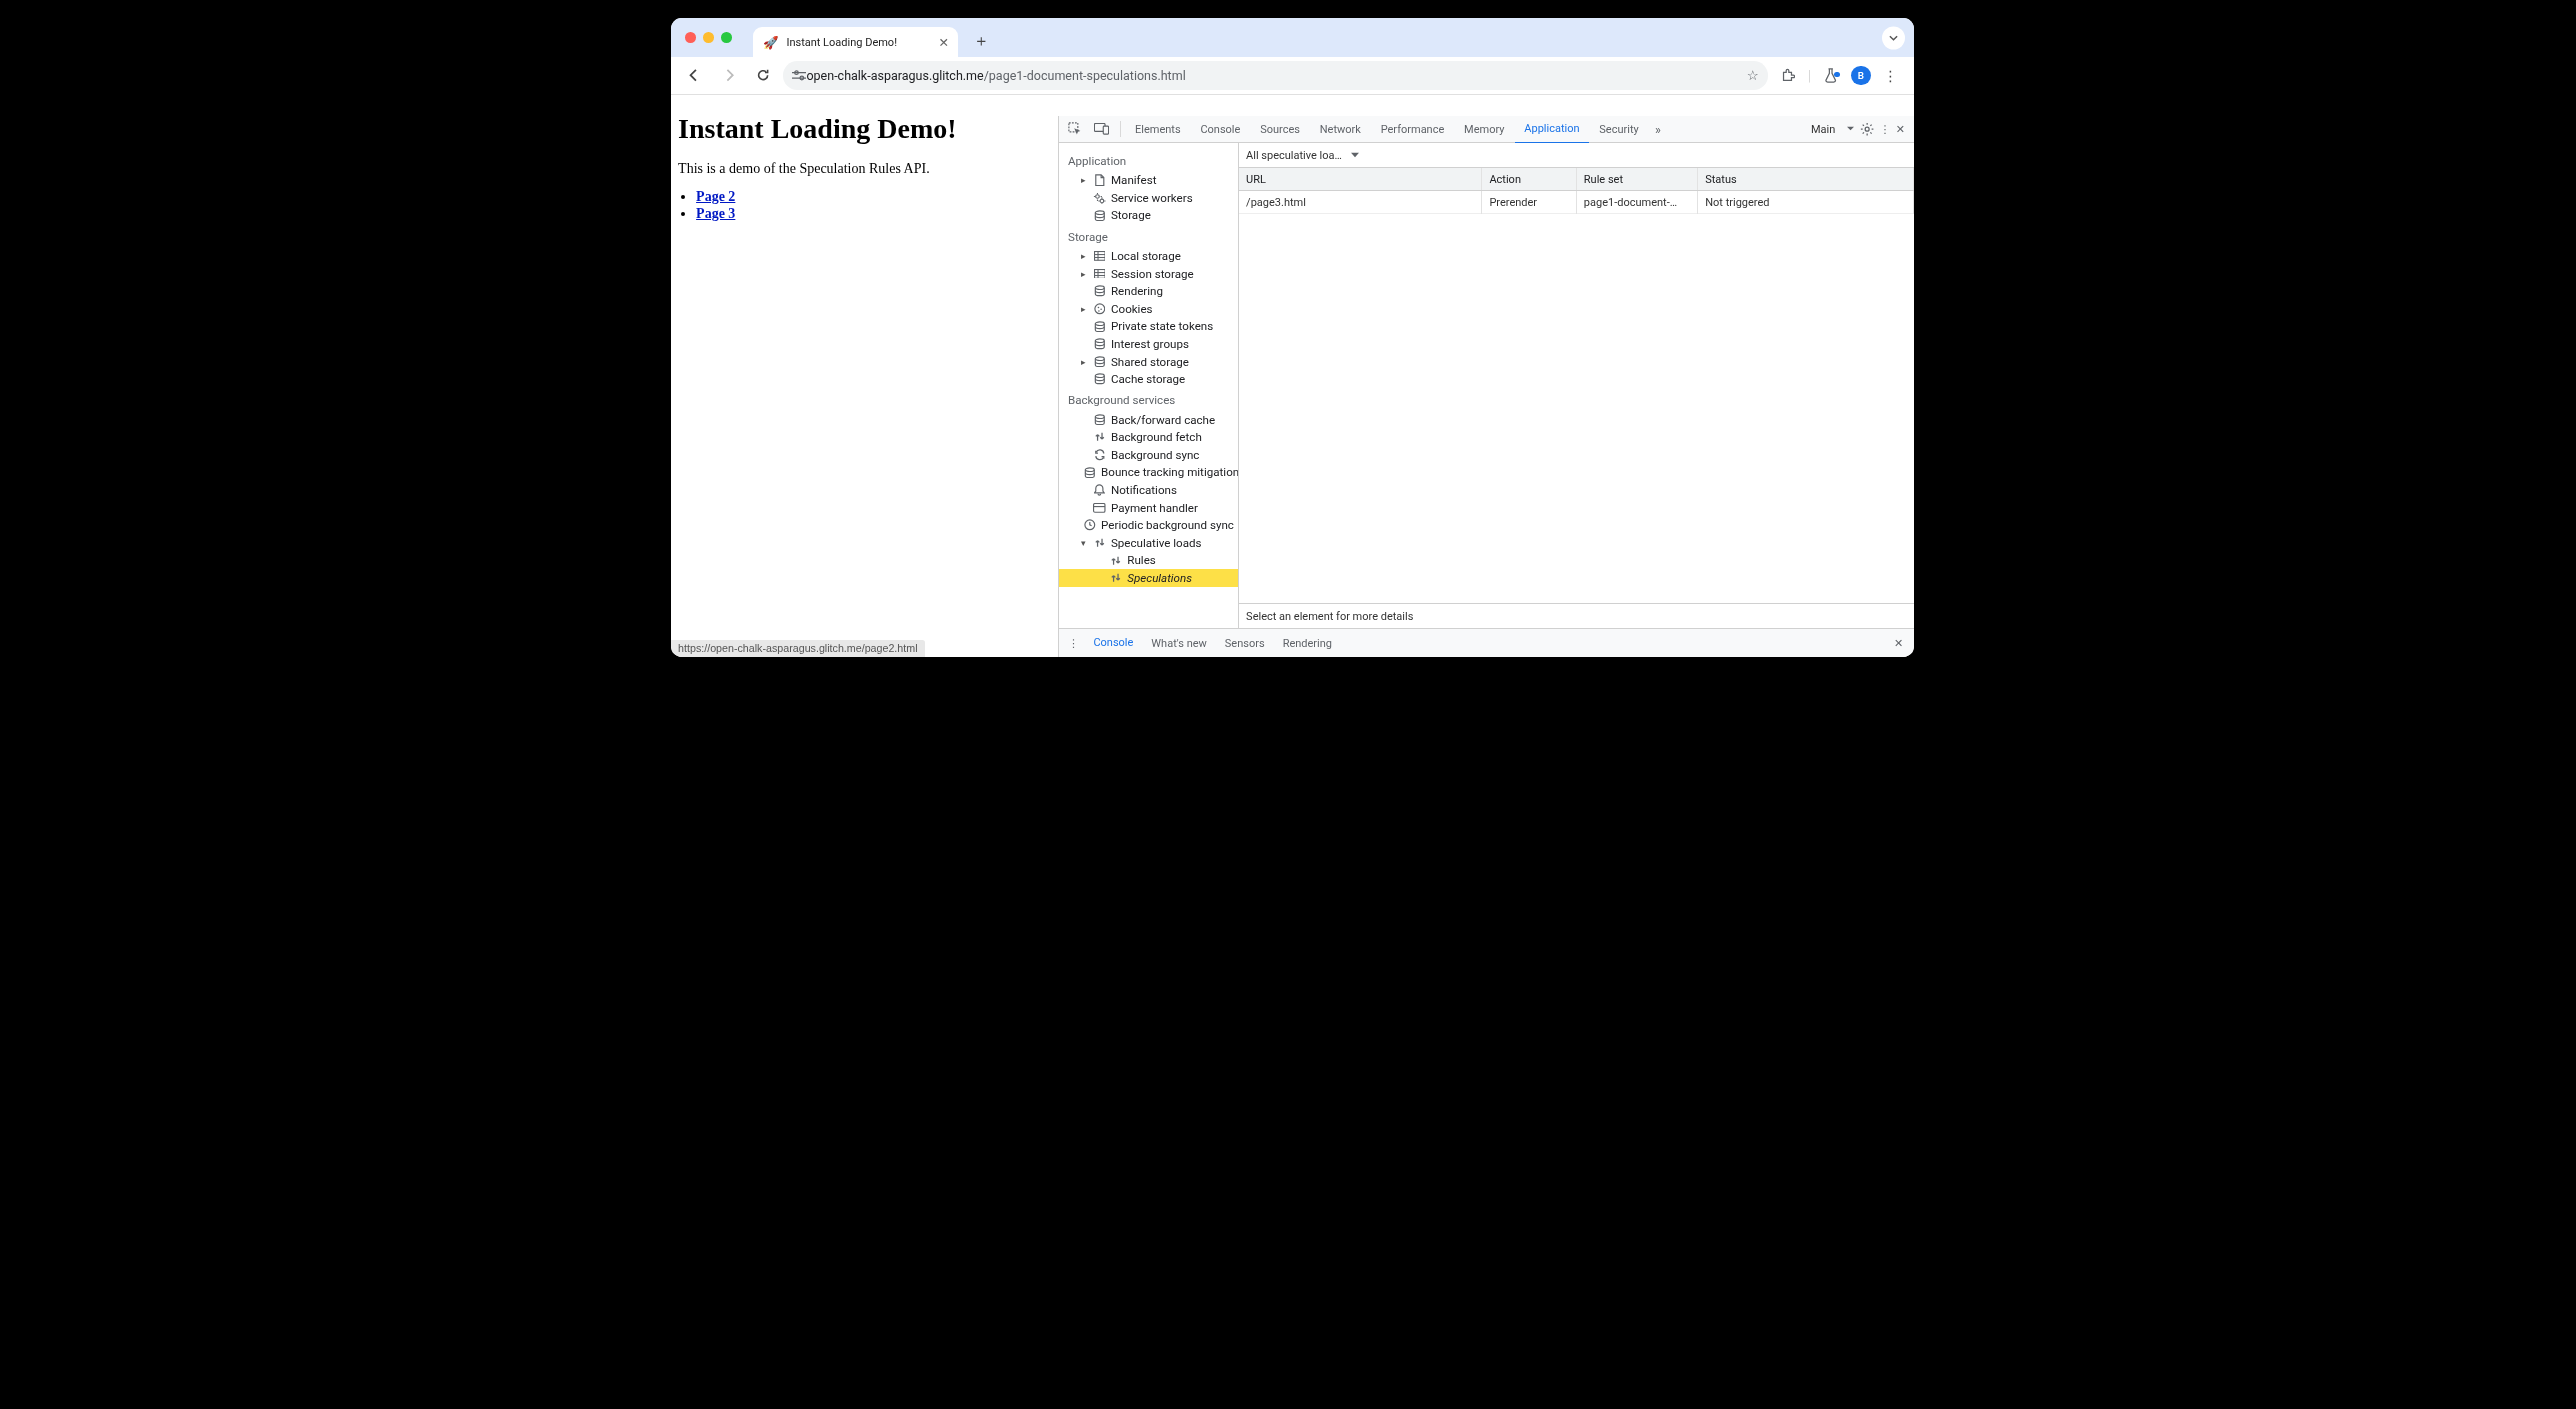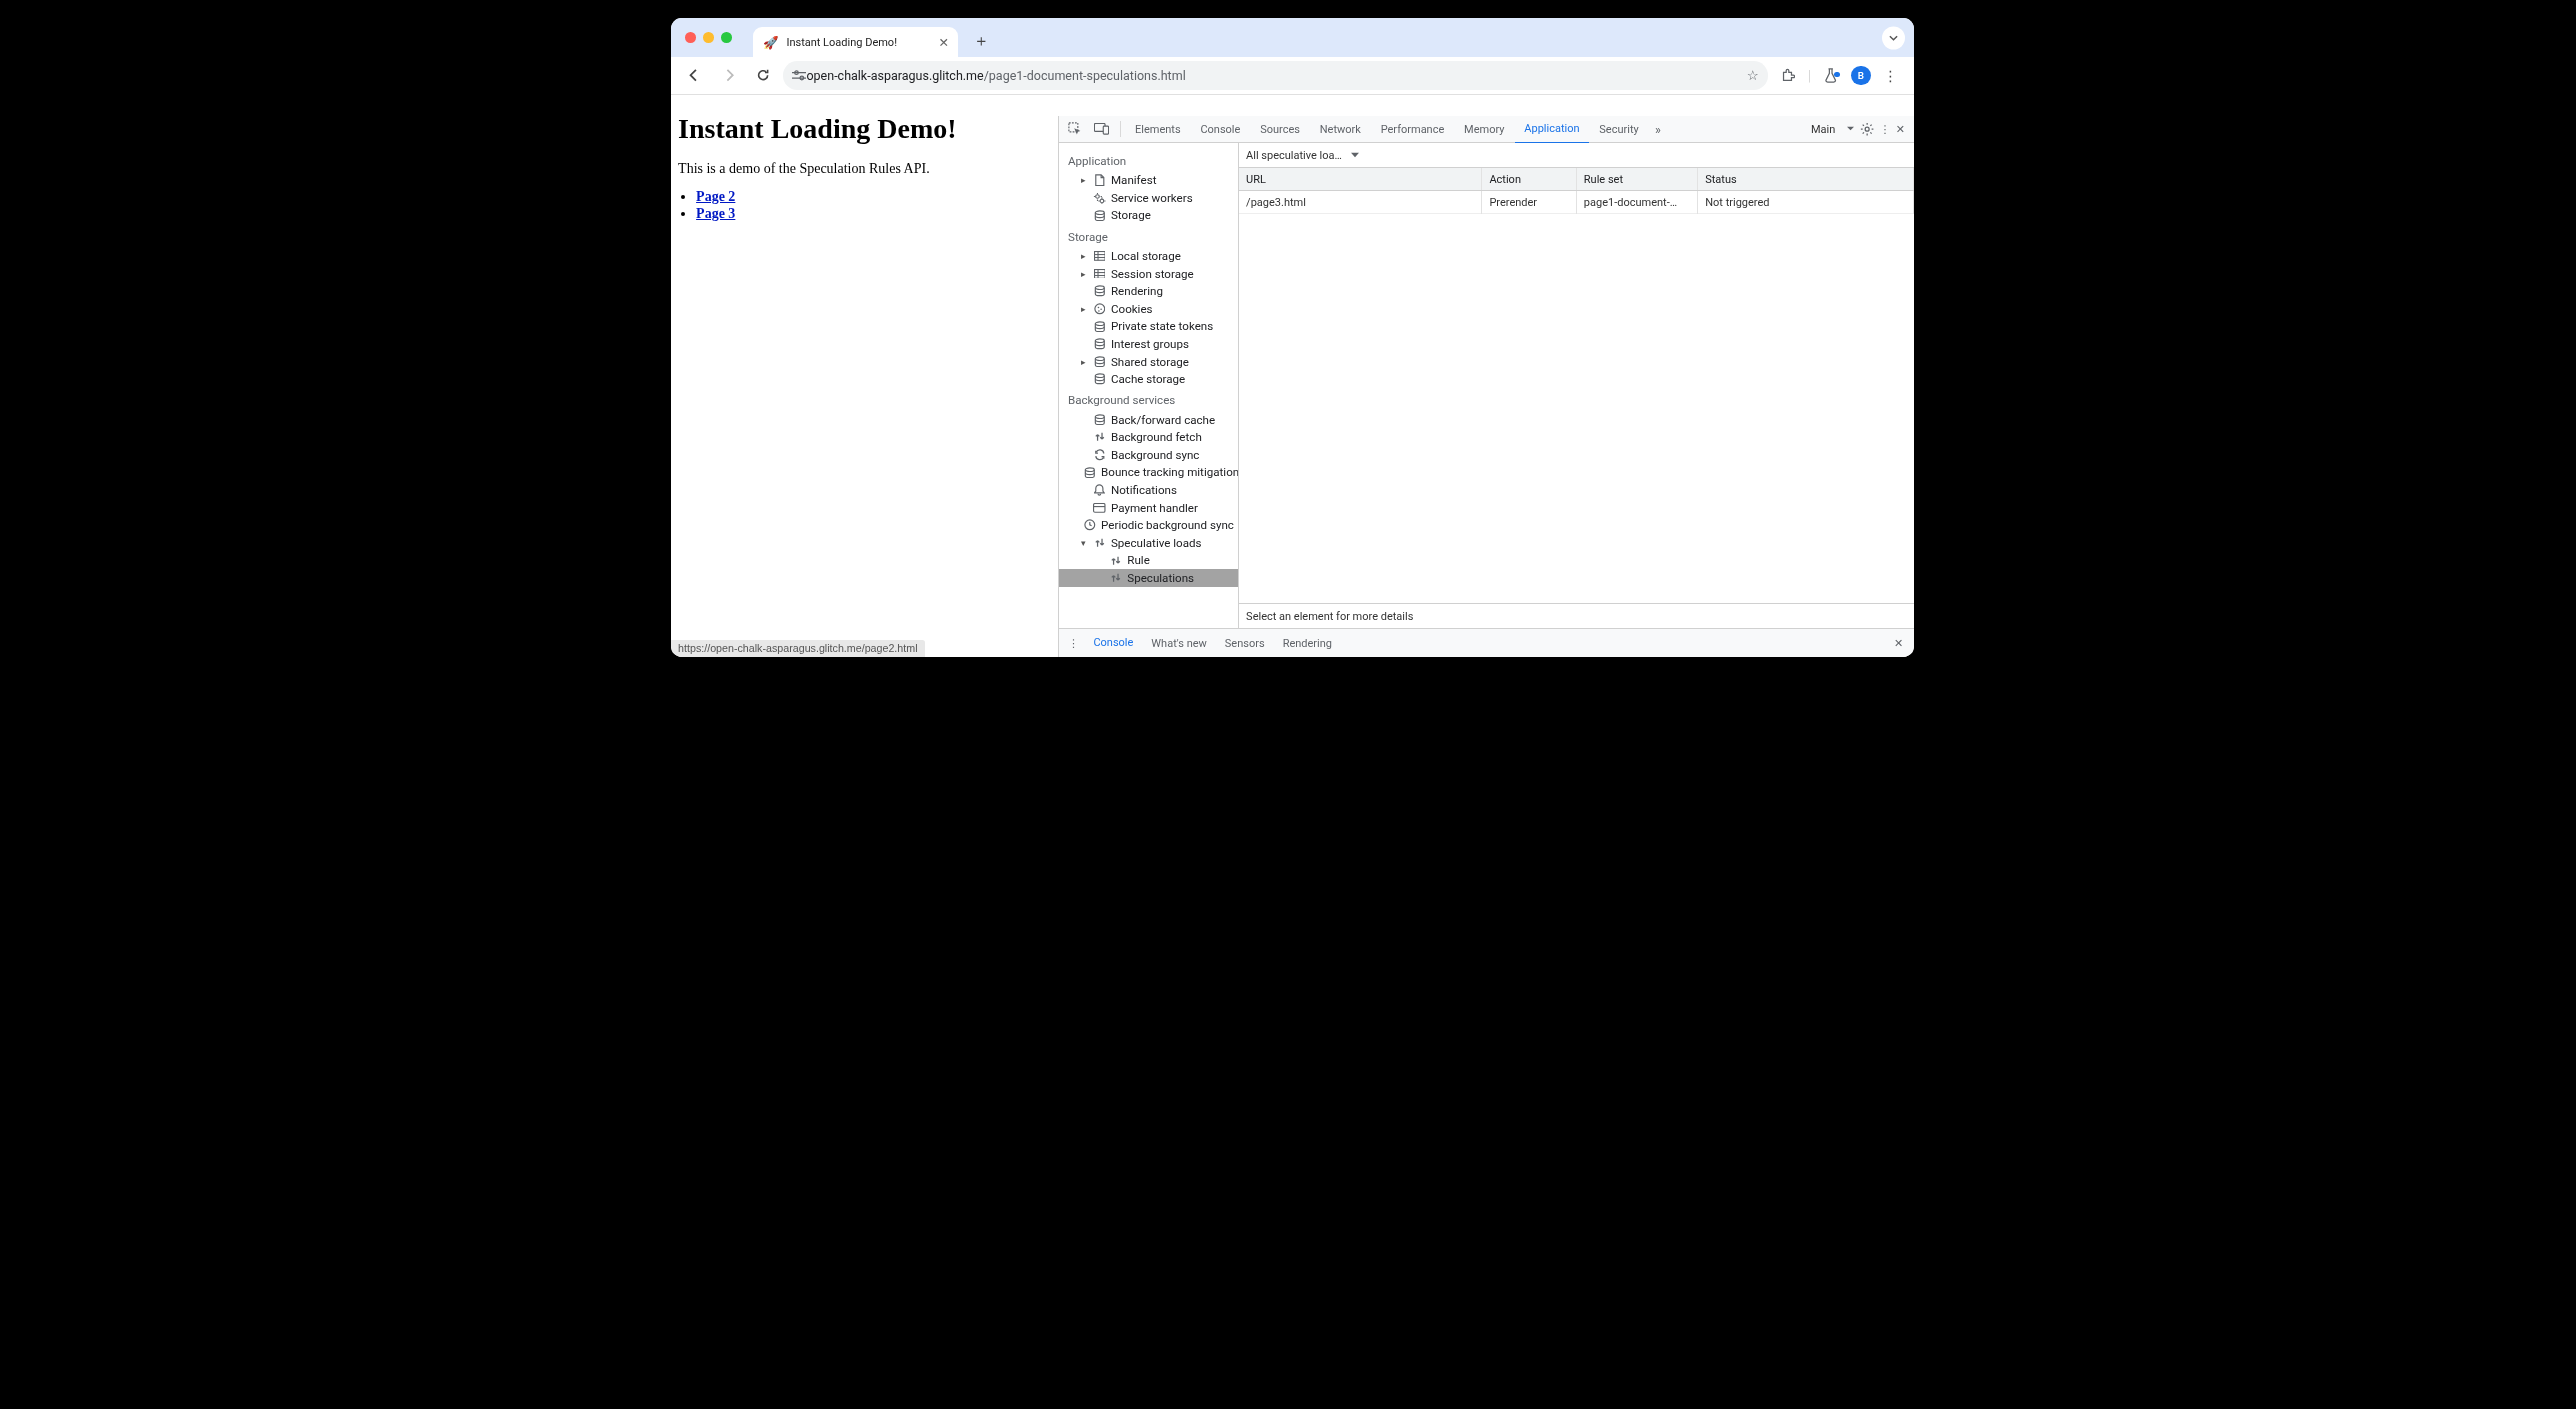"Rule" span { text: Rule -> Rules }
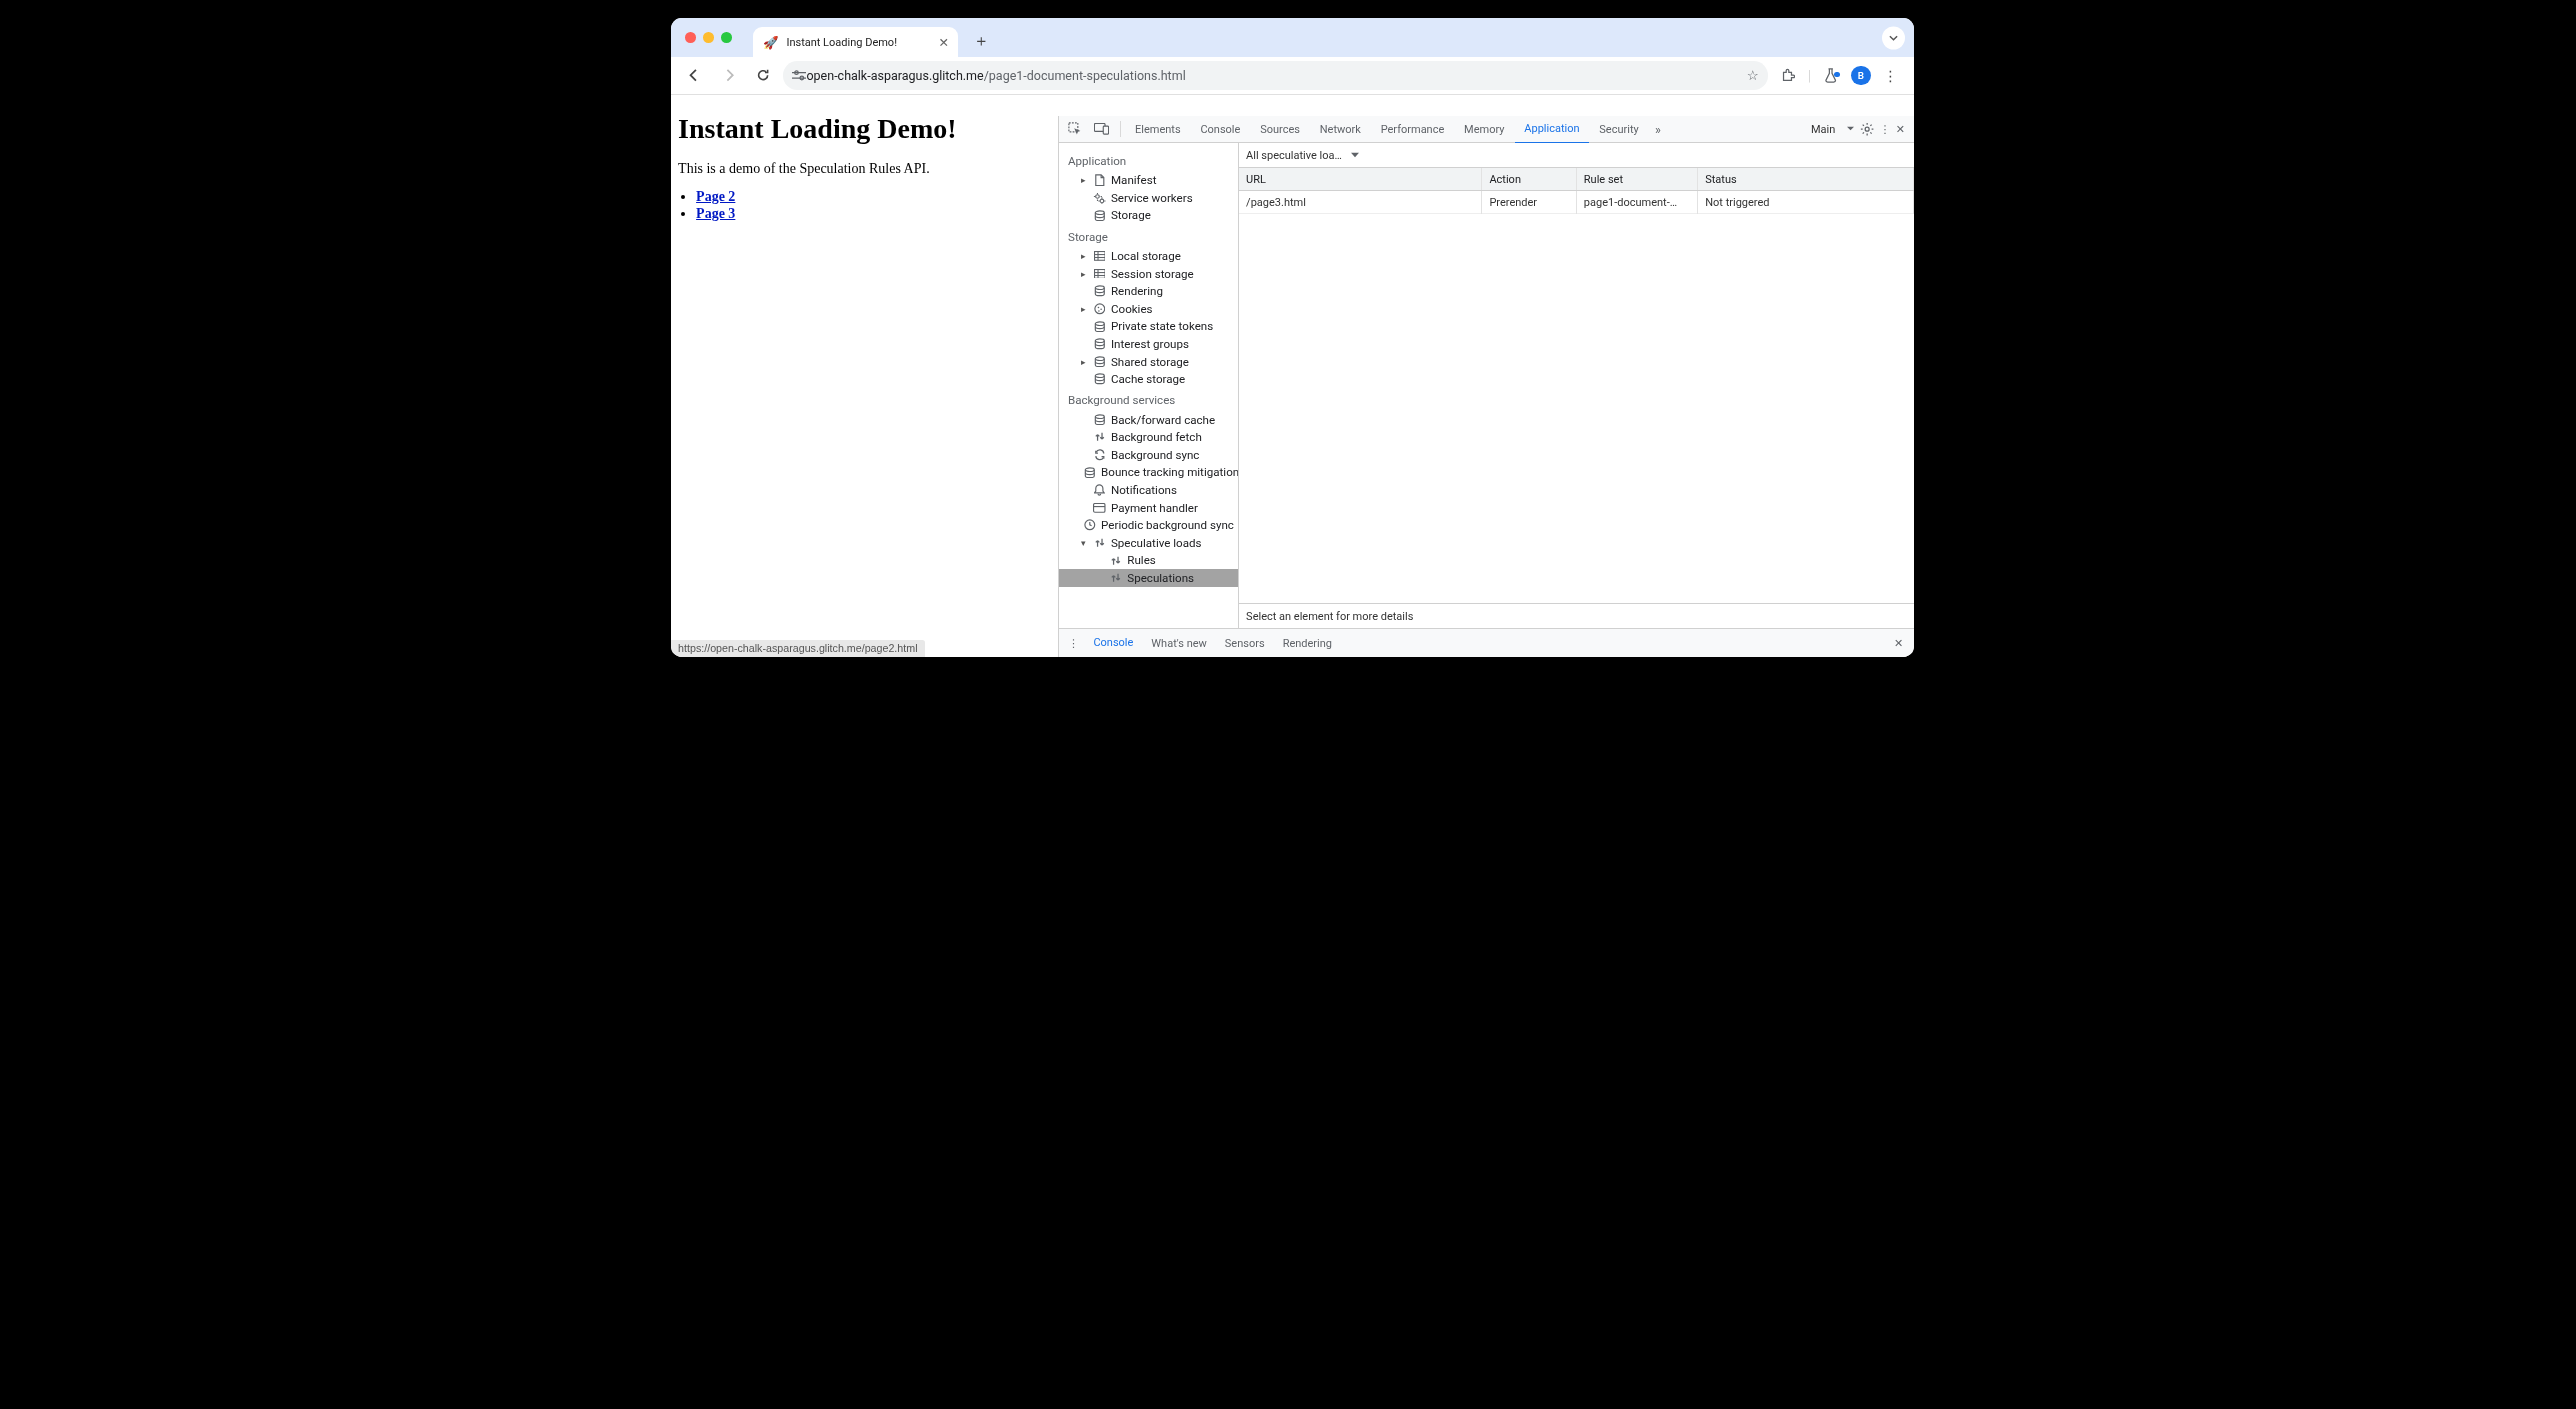"Speculations" .tree-item.selected { background: #a3a3a3 -> #fde047; font-style: none -> italic }
